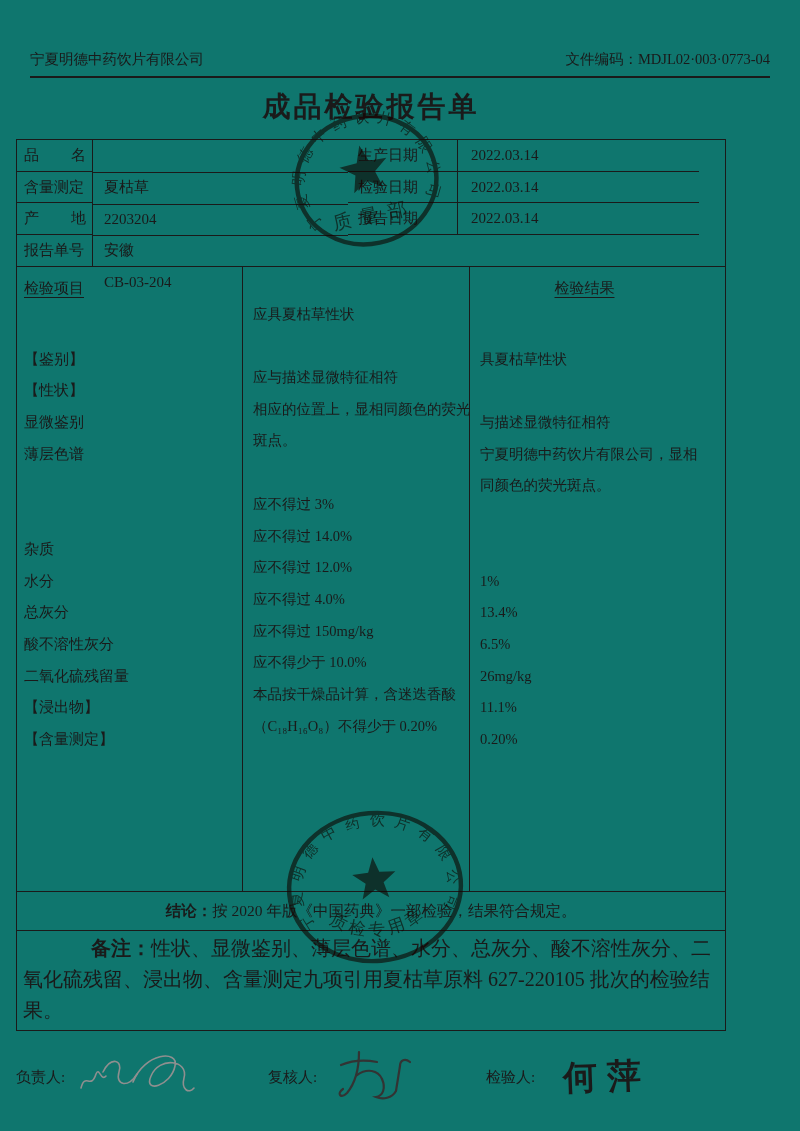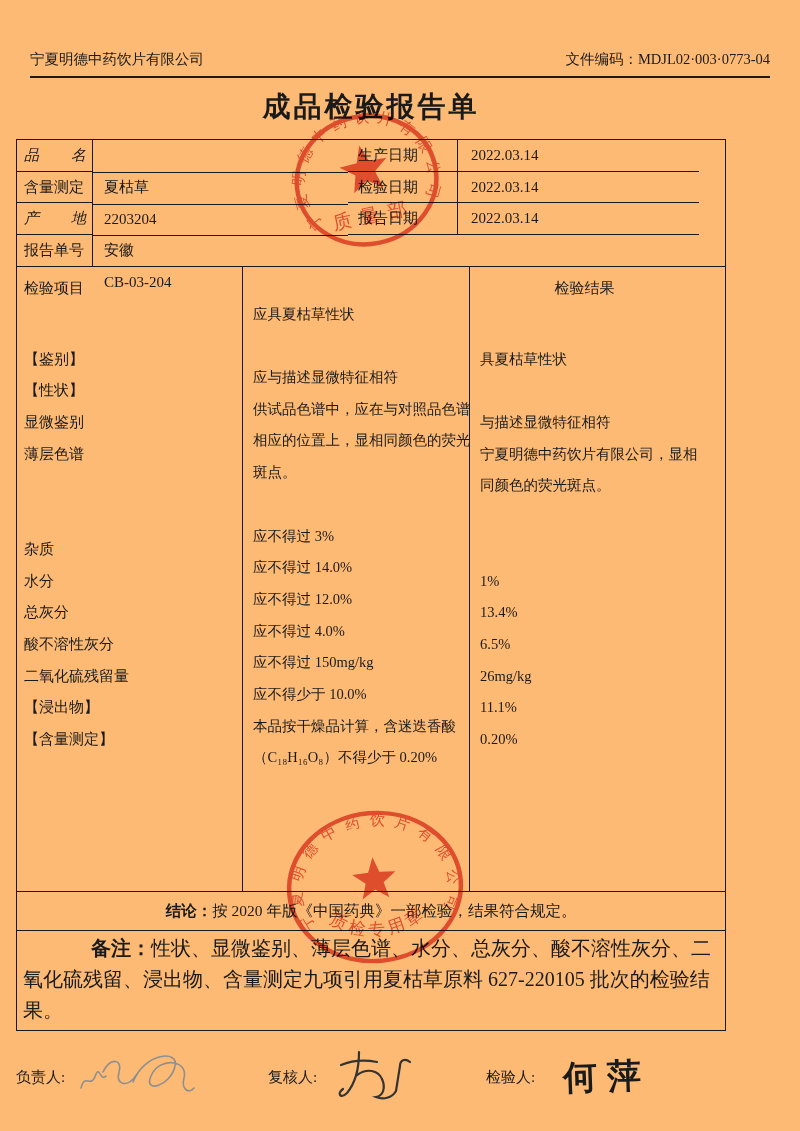"宁夏明德中药饮片有限公司" .page { background: #fdba74 -> #0f766e }
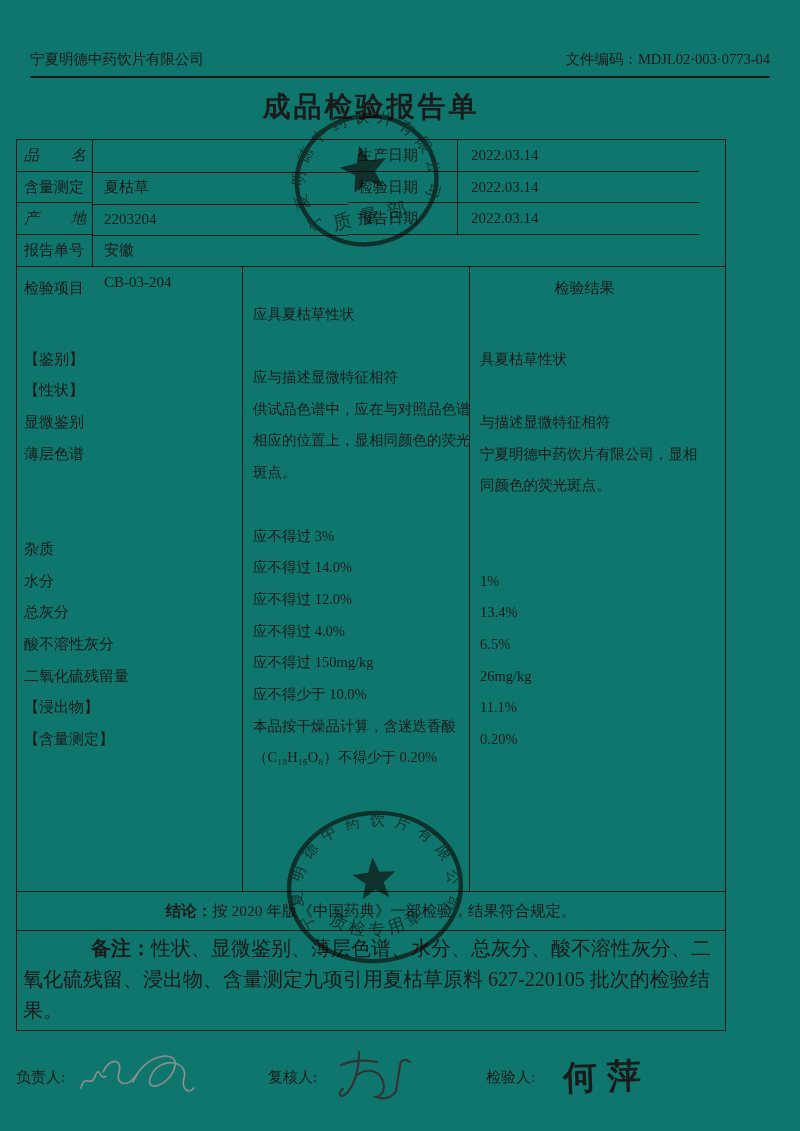"品名" .spread { font-style: italic -> none }
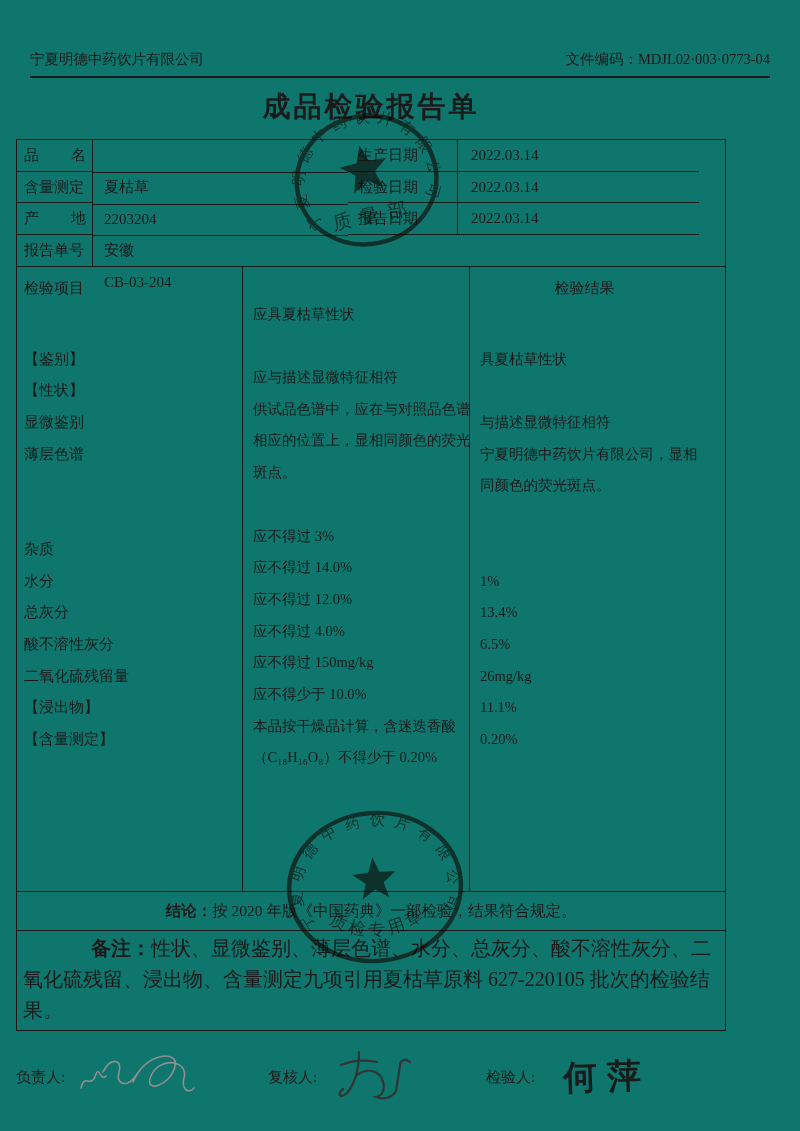"检验项目" .col-head span { text-decoration: none -> underline }
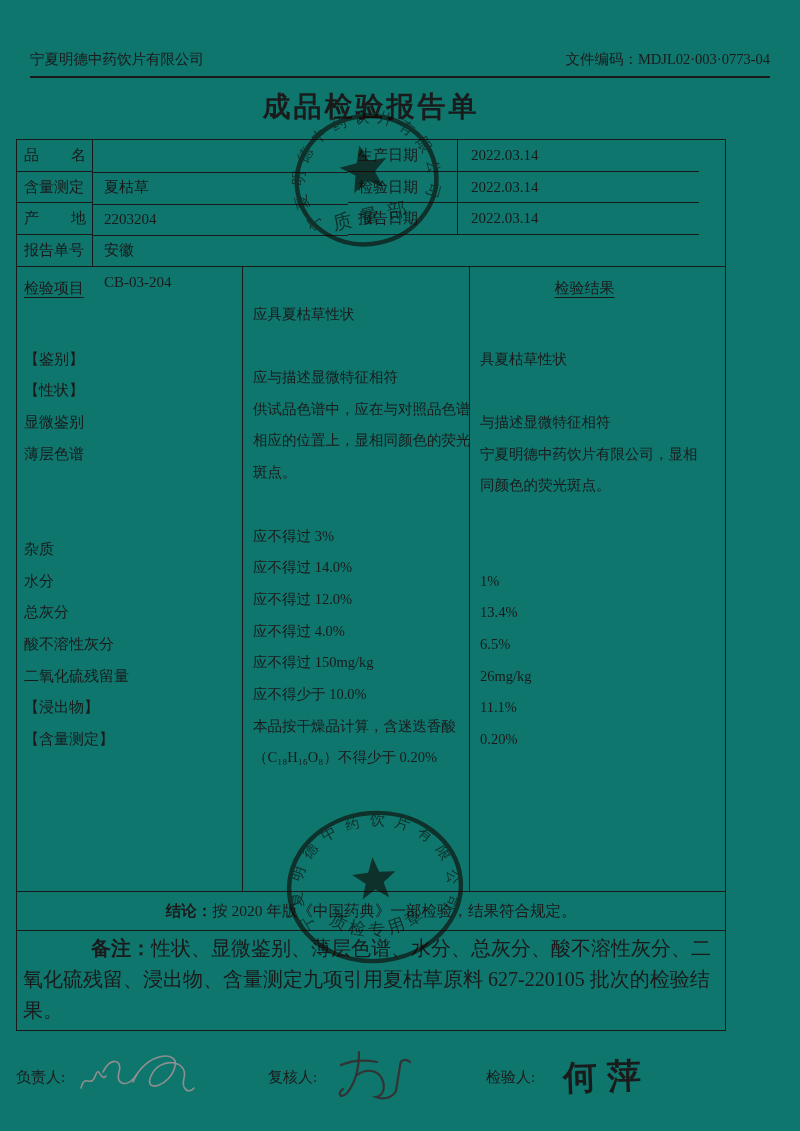"供试品色谱中，应在与对照品色谱" div.ln { html: <div>供试品色谱中，应在与对照品色谱</div> -> none }
